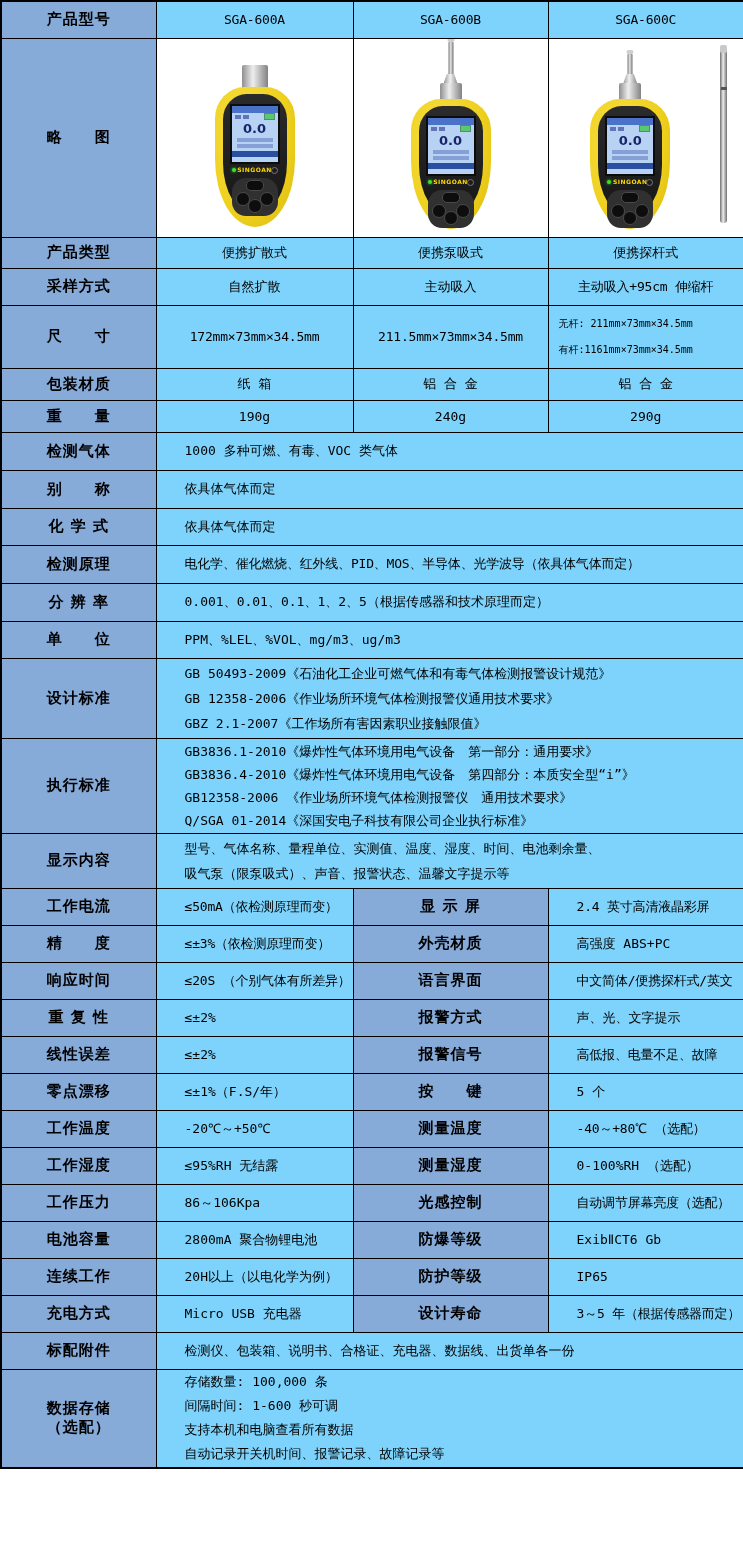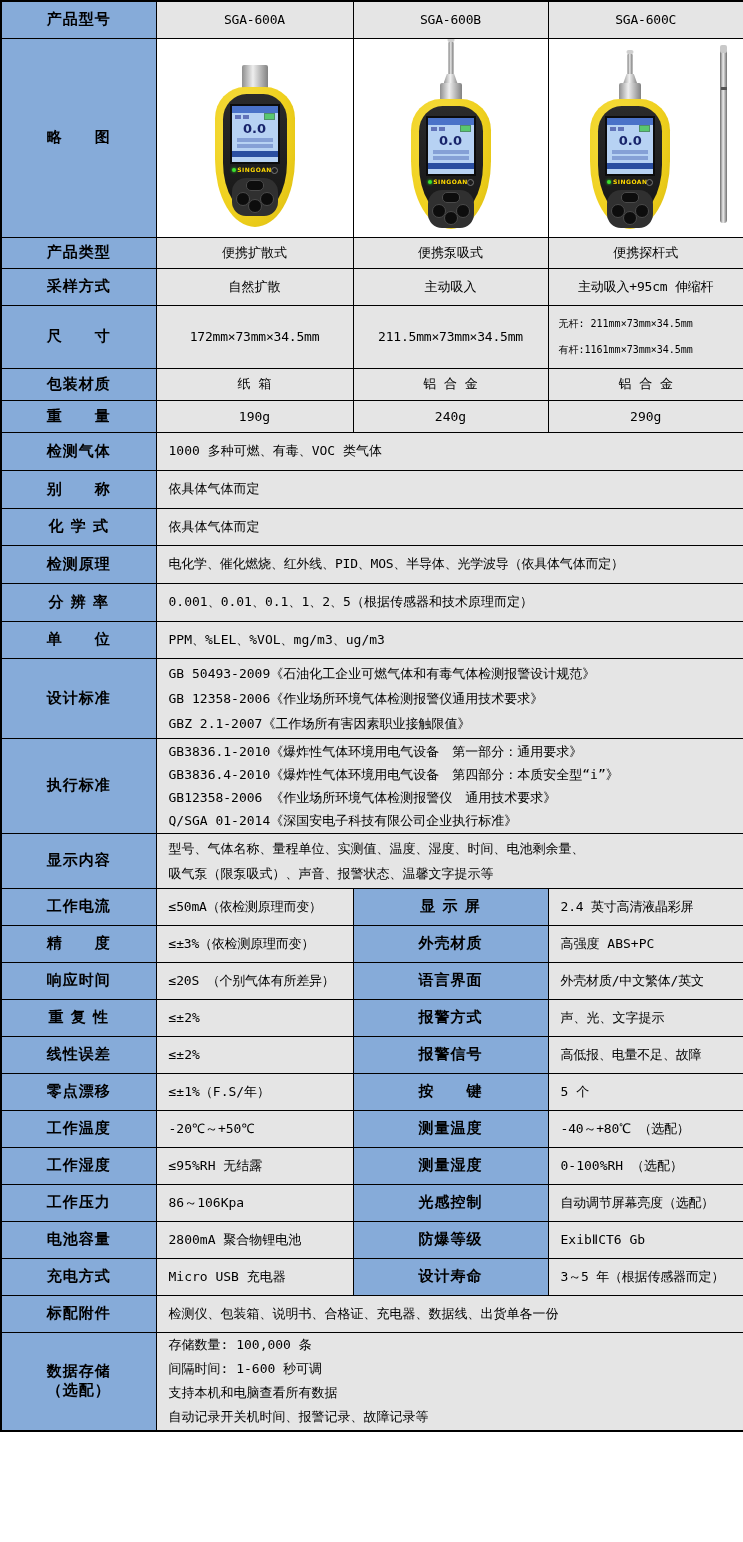"SGA-600A" .val { background: #e5e5e5 -> #7dd3fc }
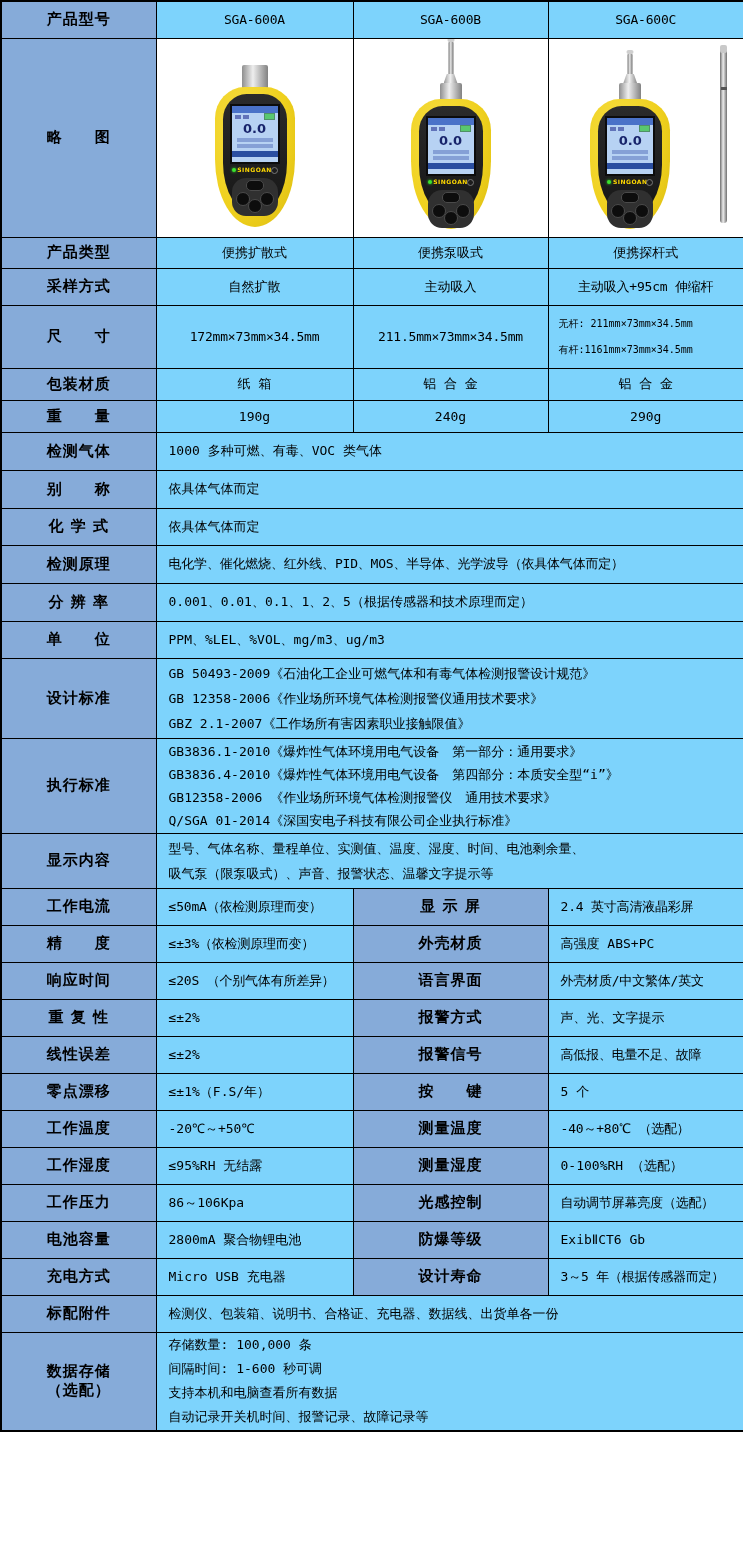"1000 多种可燃、有毒、VOC 类气体" .l { padding-left: 12px -> 28px }
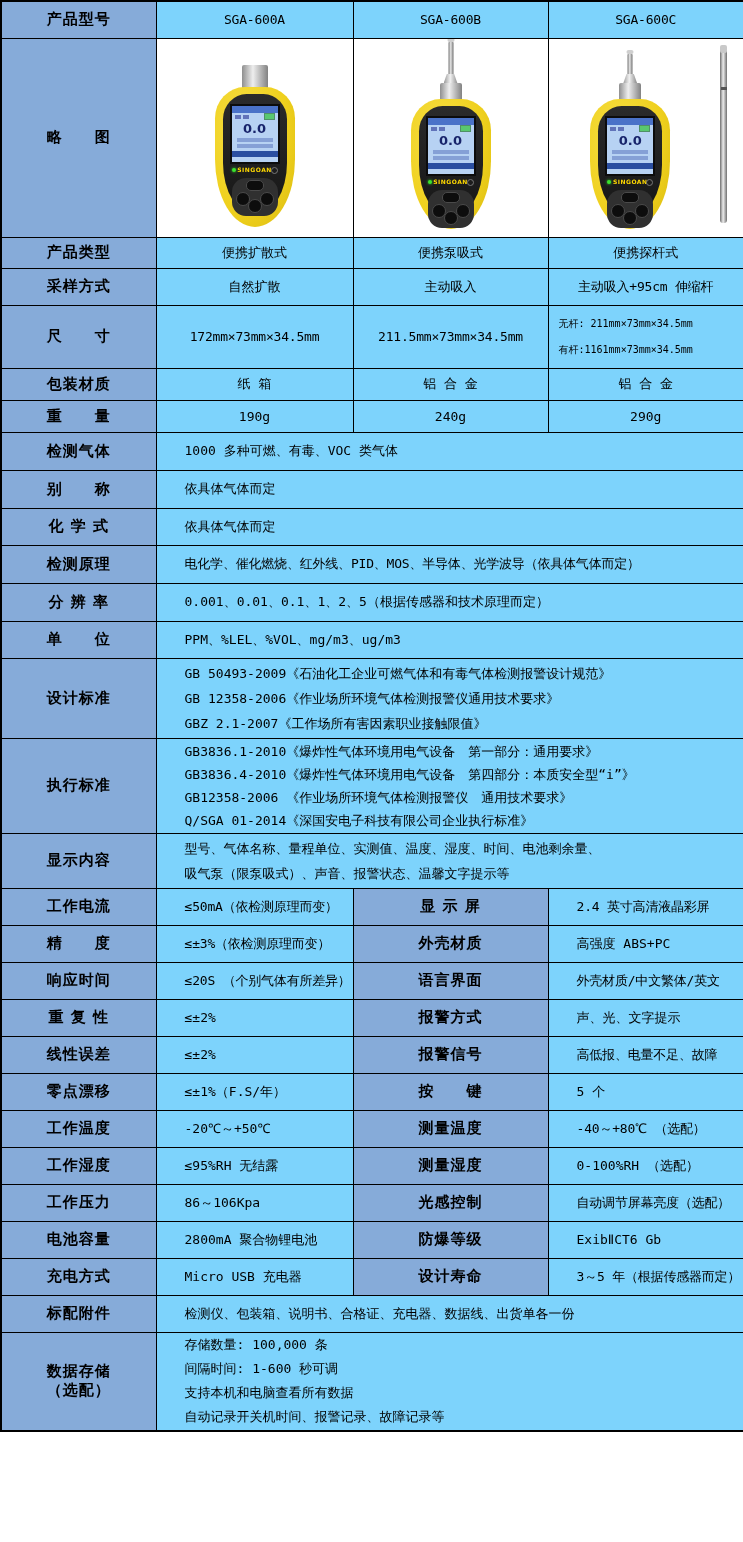"外壳材质/中文繁体/英文" td.val { text: 外壳材质/中文繁体/ -> 中文简体/便携探杆式/ }
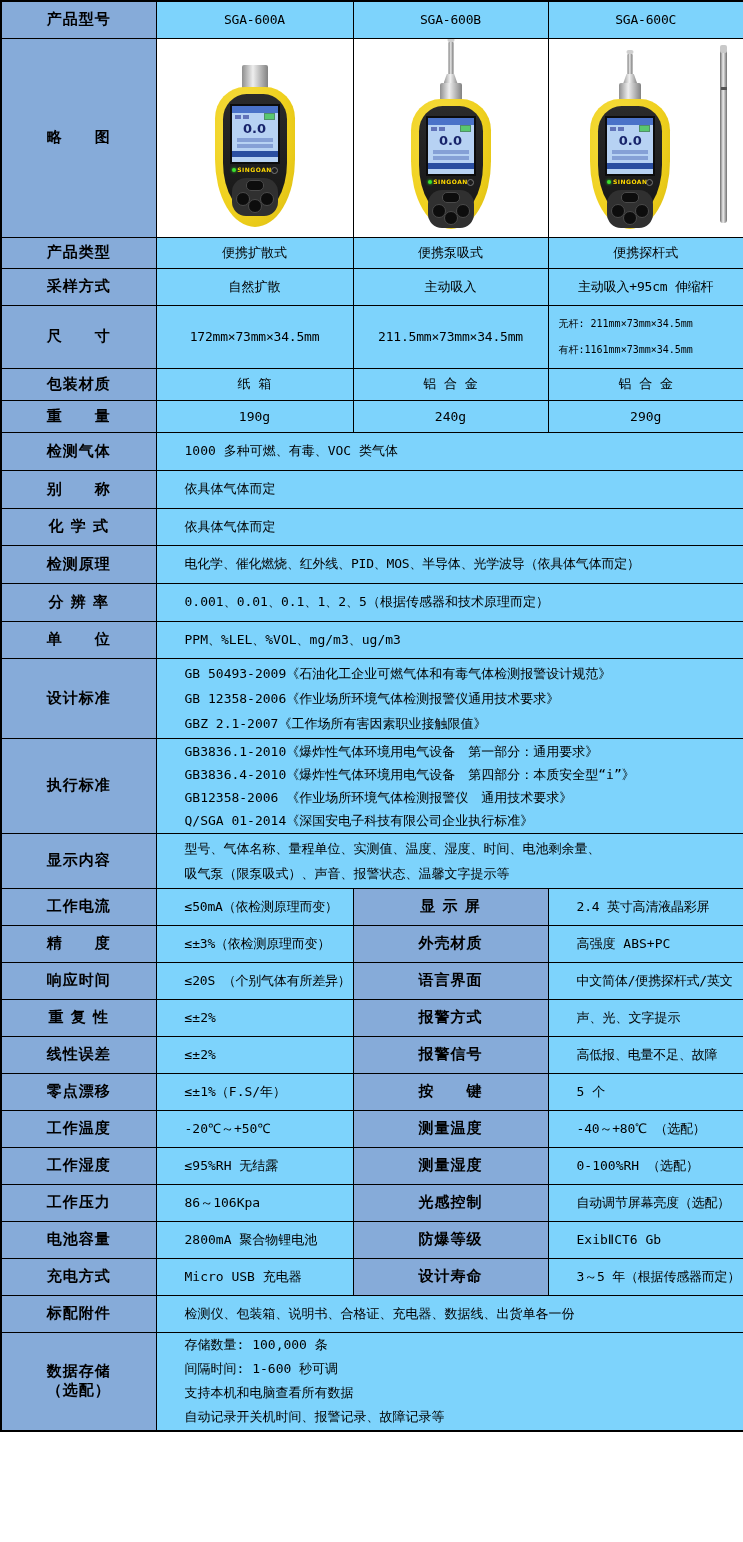"连续工作" tr.h37 { html: none -> <tr> <td>连续工作</td> <td>20H以上（以电化学为例）</td> <td>防护等级</td> <td>IP65</td> </tr> }
